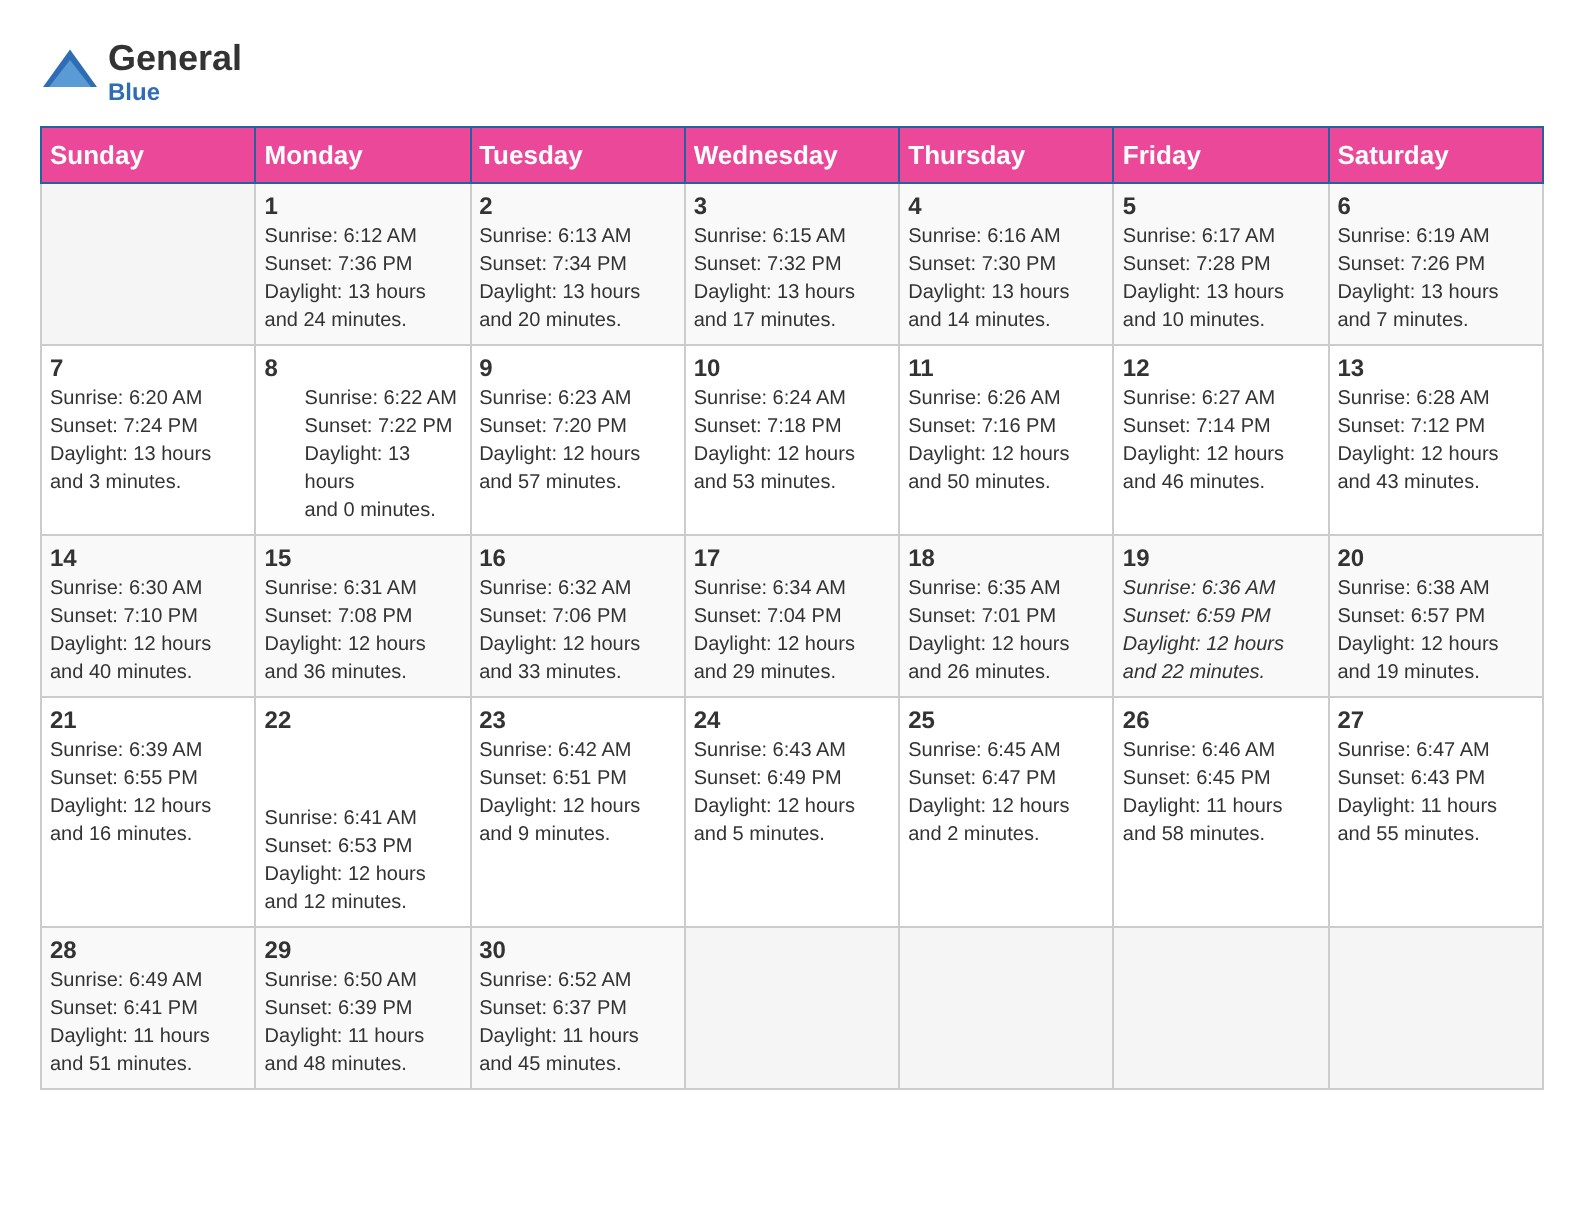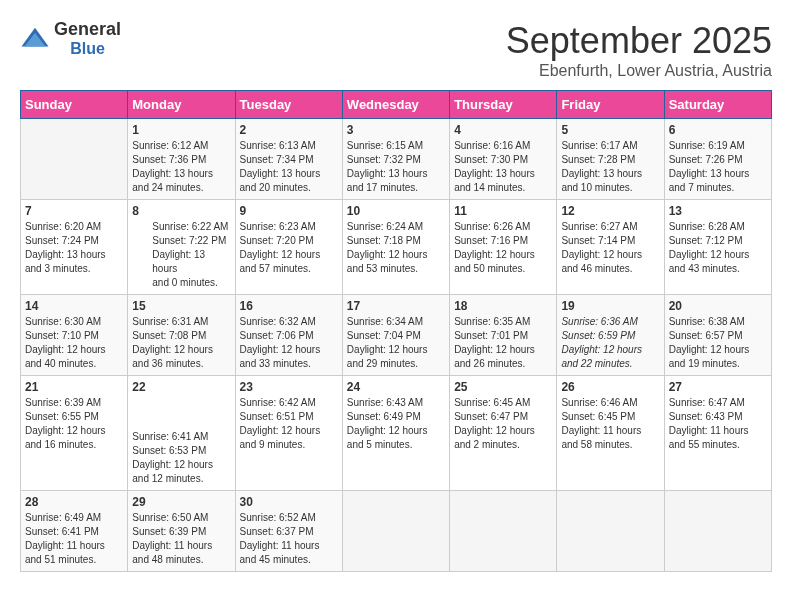"General" .logo-text { align-items: center -> none }
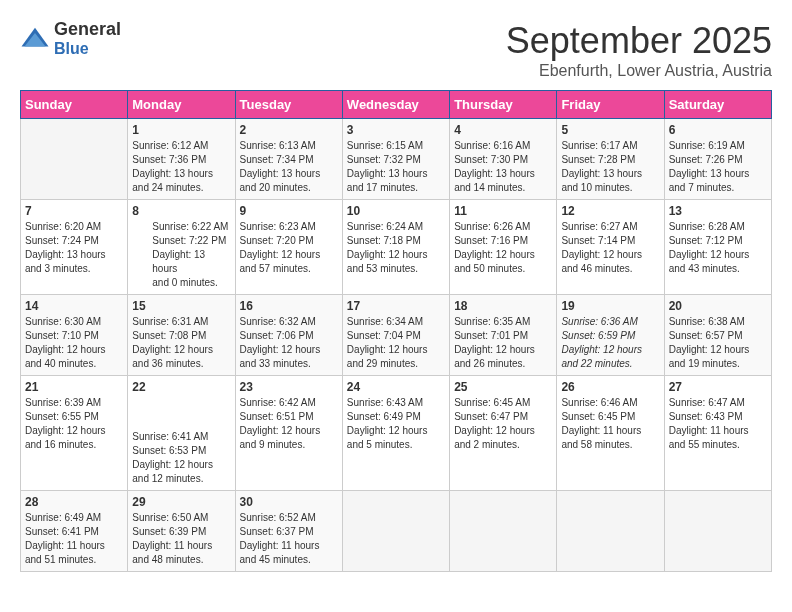"Blue" .logo-blue { font-size: 16px -> 12px }
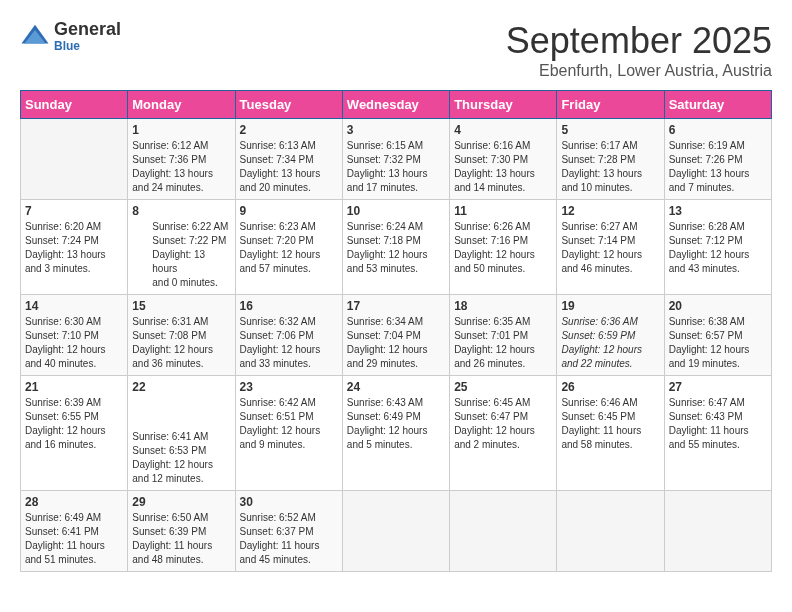"September 2025" div.title-block { html: <div> <div>September 2025</div> <div>Ebenfurth, Lower Austria, Austria</div> </div> -> none }
